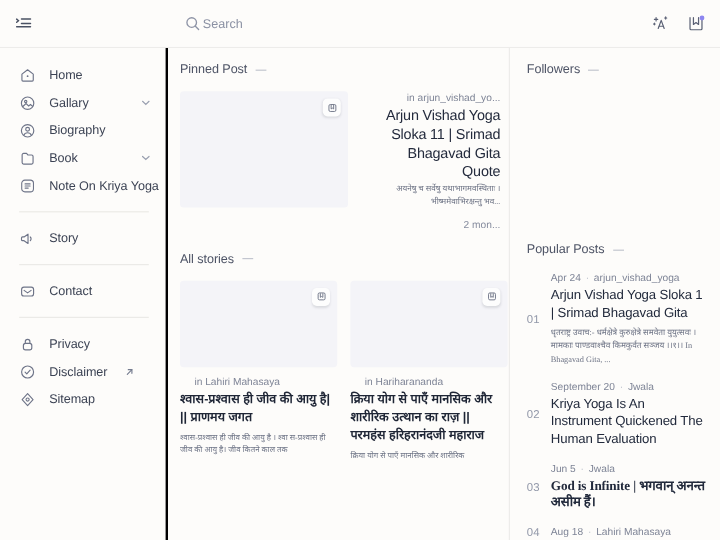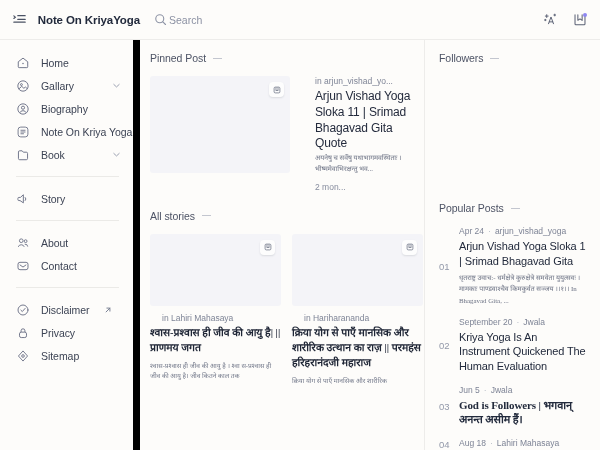"Note On KriyaYoga" span.brand { html: <span>Note On KriyaYoga</span> -> none }
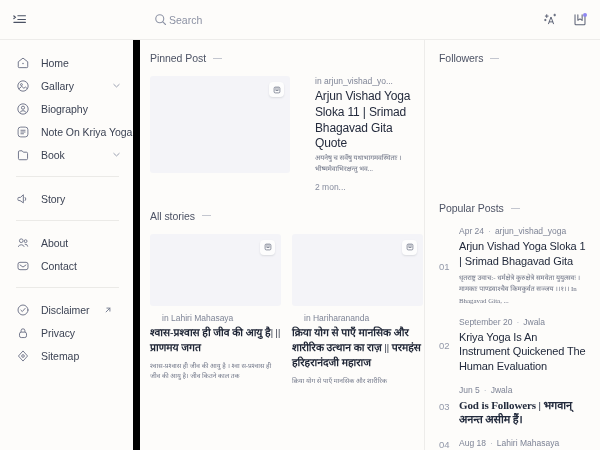"Home" .sidebar { border-right: 7px solid #000000 -> 2px solid #000000 }
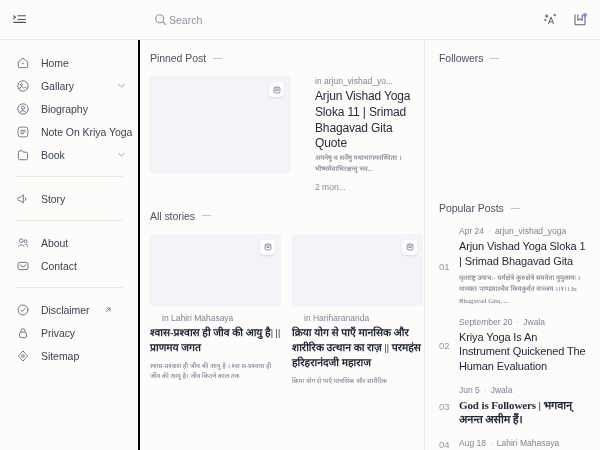"in arjun_vishad_yo..." .pinned { text-align: none -> right }
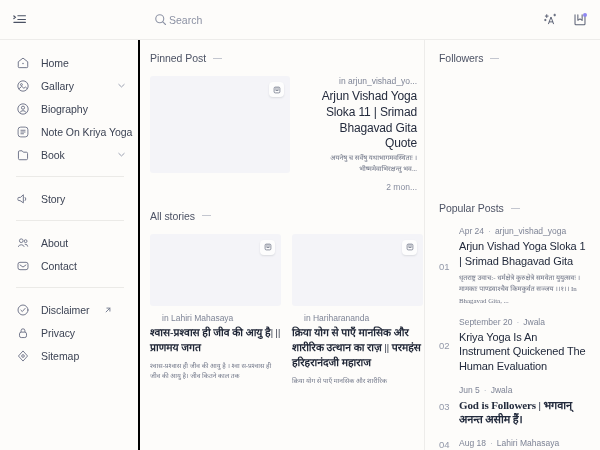"Note On Kriya Yoga" div.nav-item { order: before "Book" -> after "Book" }
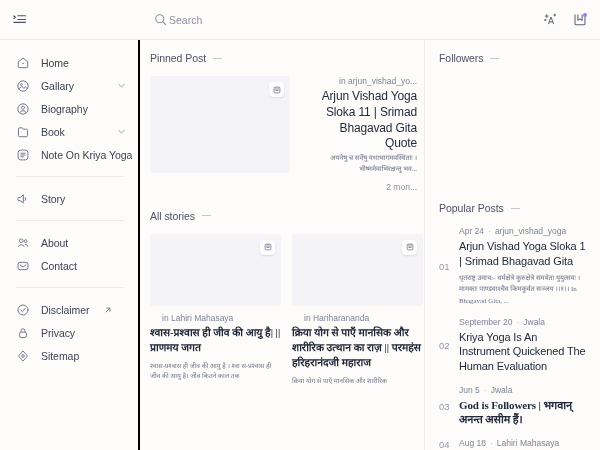"About" div.nav-item { html: <div> <span> <svg> <circle></circle> <path></path> <circle></circle> <path></path> </svg> </span> <span>About</span> </div> -> none }
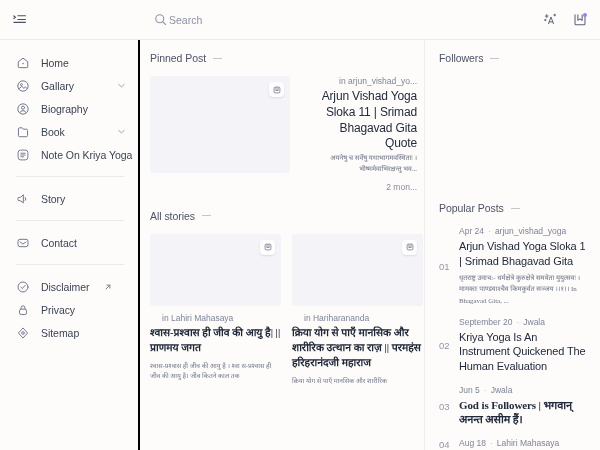"Disclaimer" div.nav-item { order: before "Privacy" -> after "Privacy" }
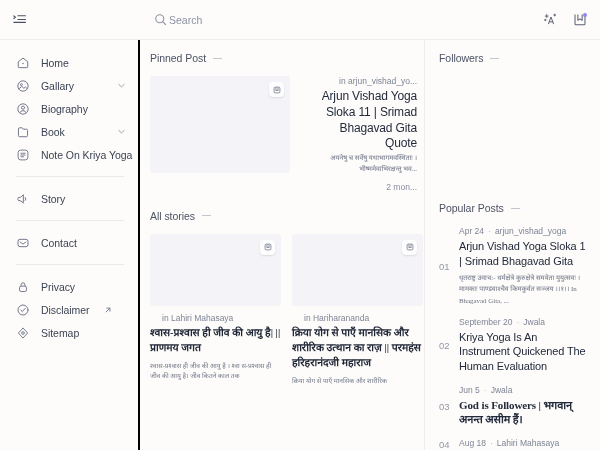"श्वास-प्रश्वास ही जीव की आयु है|" .story-title { font-family: Liberation Serif, serif -> Liberation Sans, sans-serif }
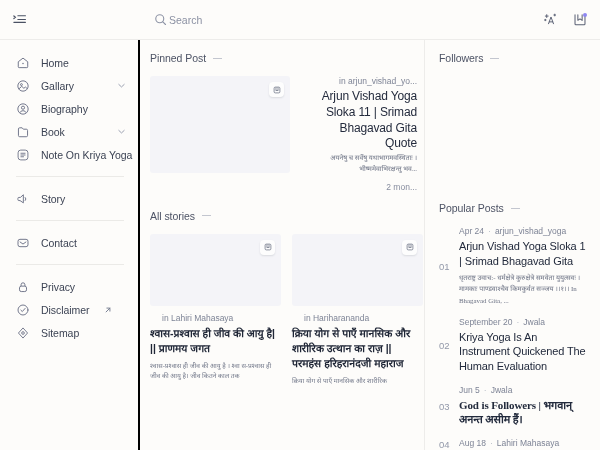"God is Followers | भगवान्" div.pp-title { text: Followers -> Infinite }
